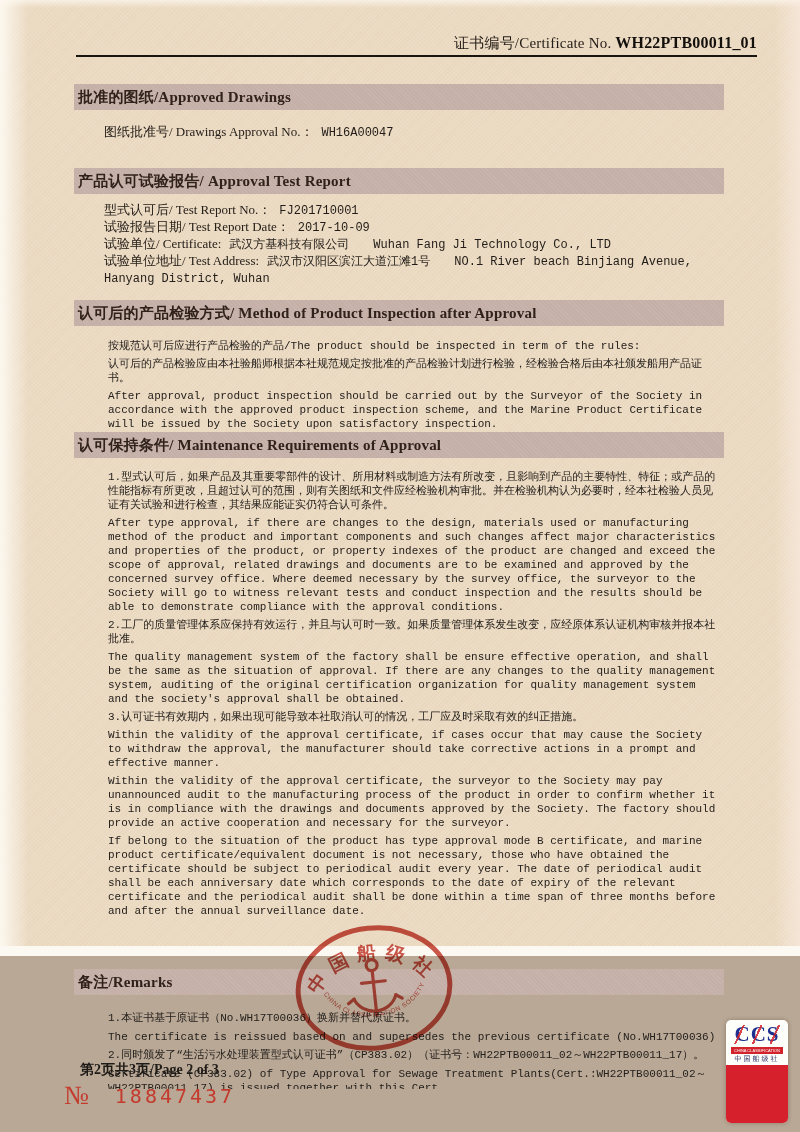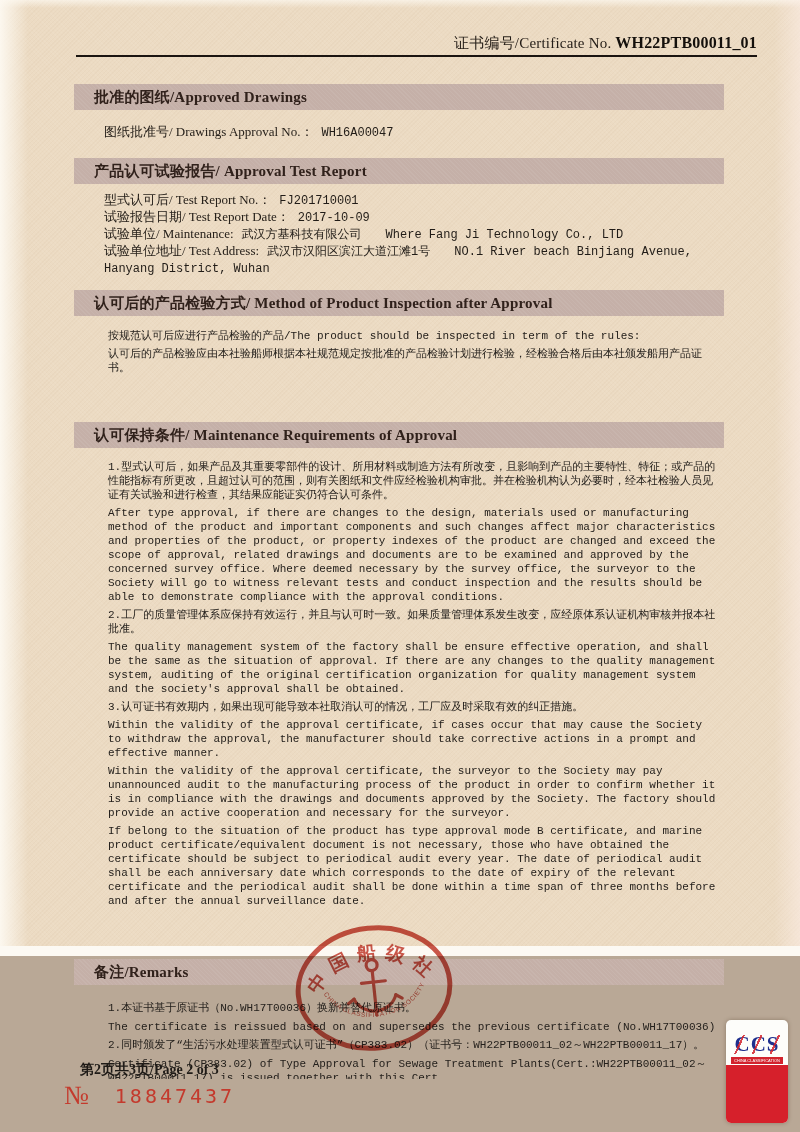"批准的图纸/Approved Drawings" .bar { padding-left: 20px -> 4px }
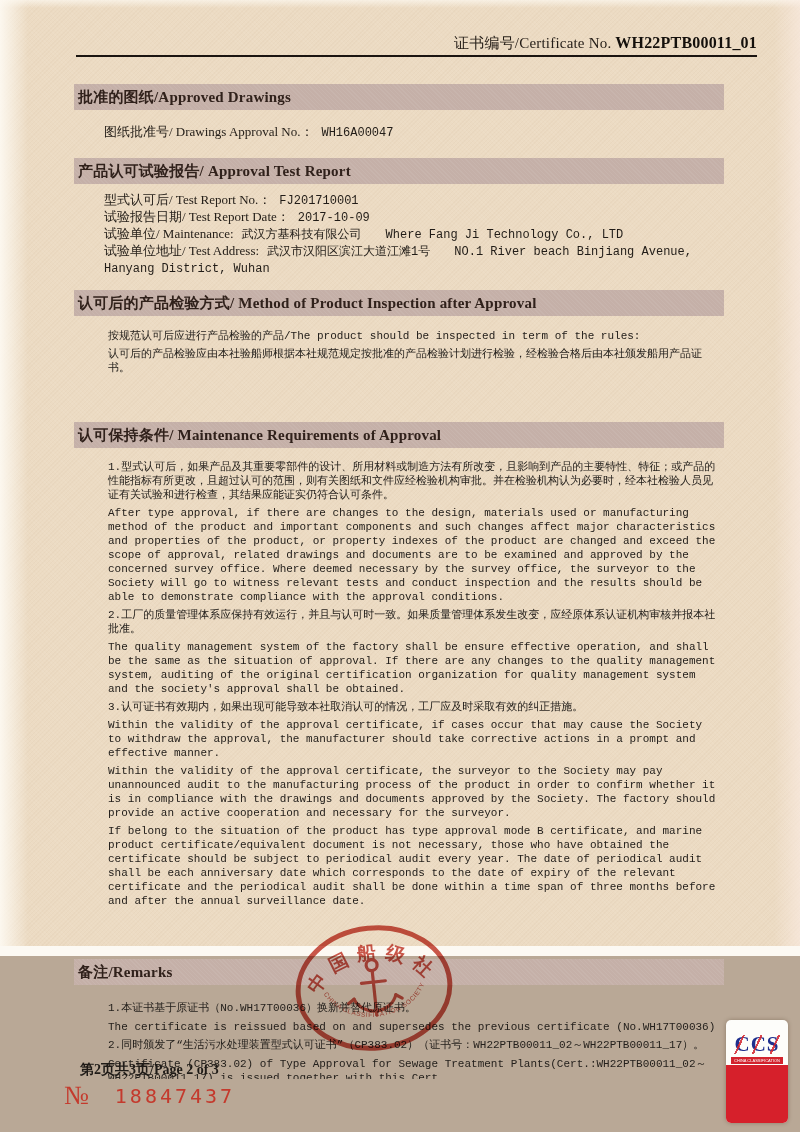"产品认可试验报告/ Approval Test Report" .bar2 { margin-top: 16px -> 26px }
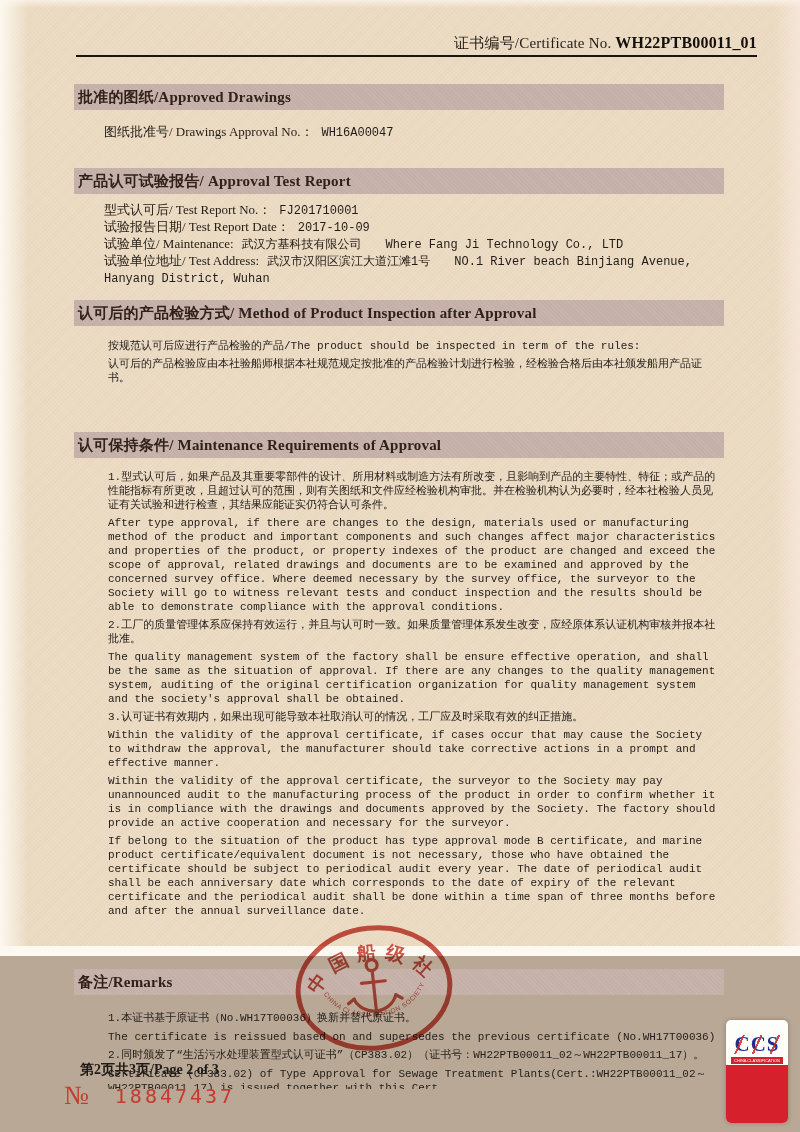"试验单位/ Maintenance:" span.kv-label { text: Maintenance -> Certificate }
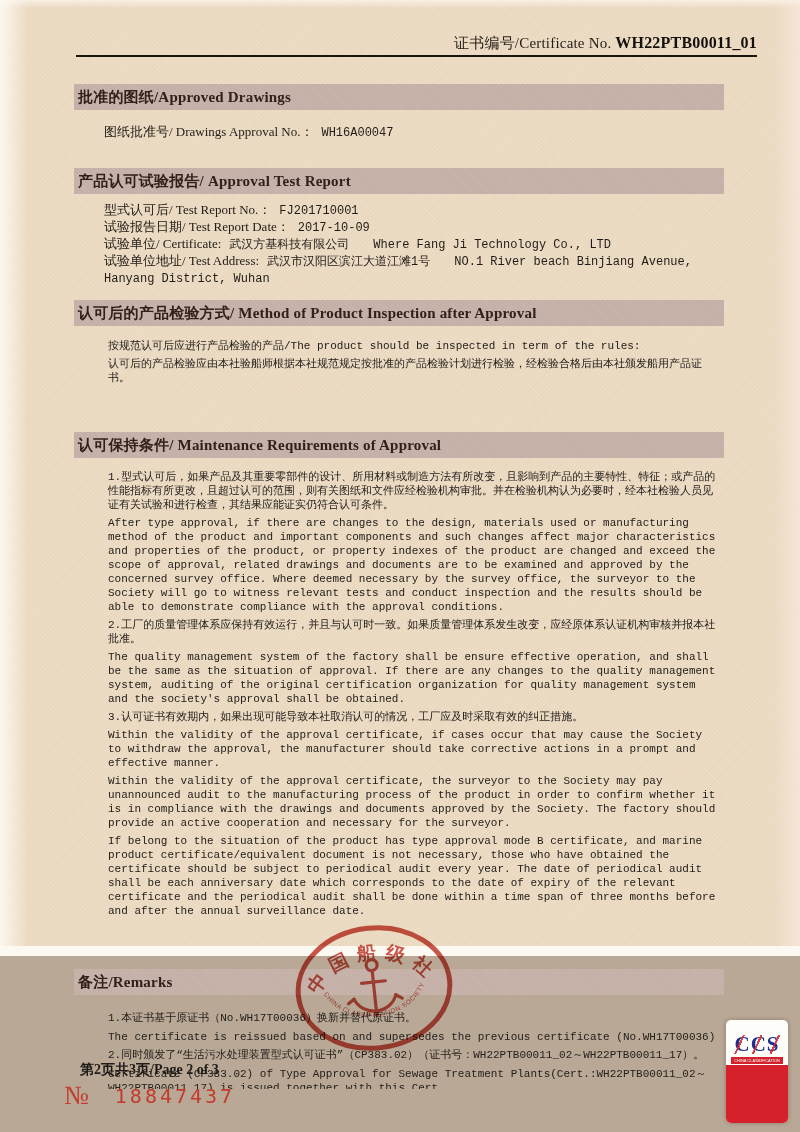"武汉方基科技有限公司 Where Fang Ji Technology" span.kv-value { text: Where -> Wuhan }
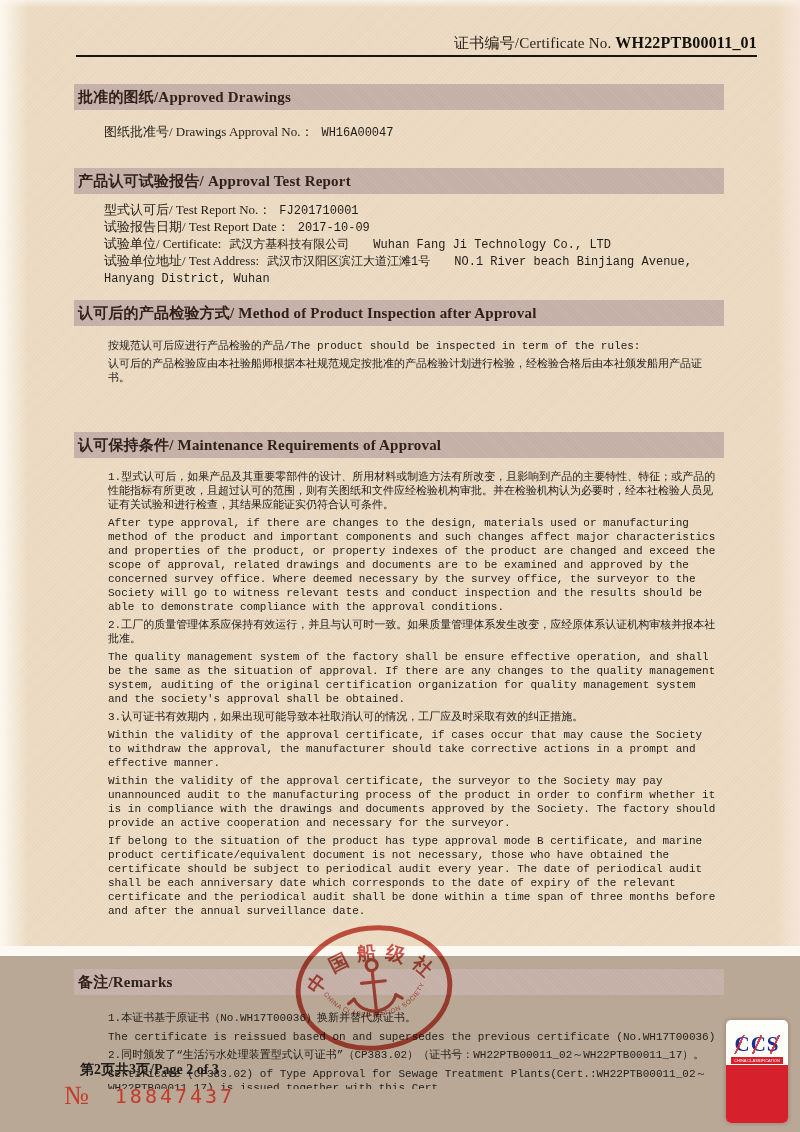"After approval, product inspection" p.t { html: none -> <p>After approval, product inspection should be carried out by the Surveyor of the Society in accordance with the approved product inspection scheme, and the Marine Product Certificate will be issued by the Society upon satisfactory inspection.</p> }
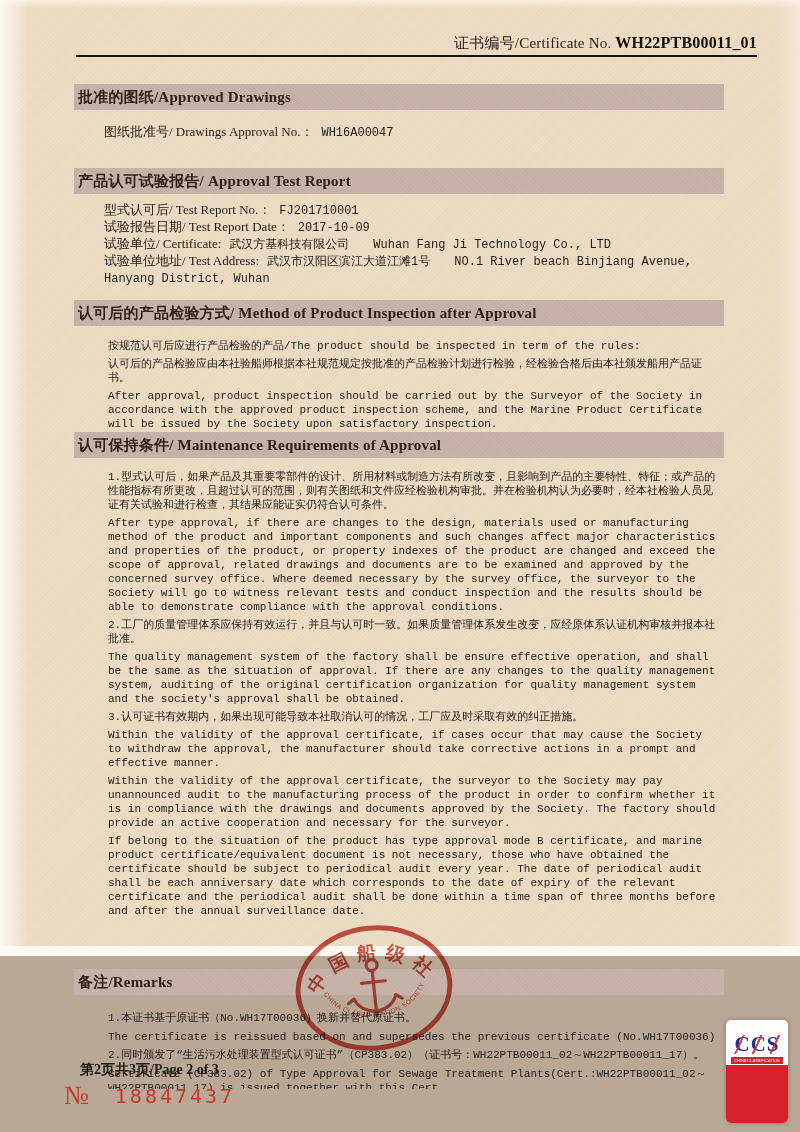"CCS" .ccs-acronym { margin-top: 13px -> 3px }
